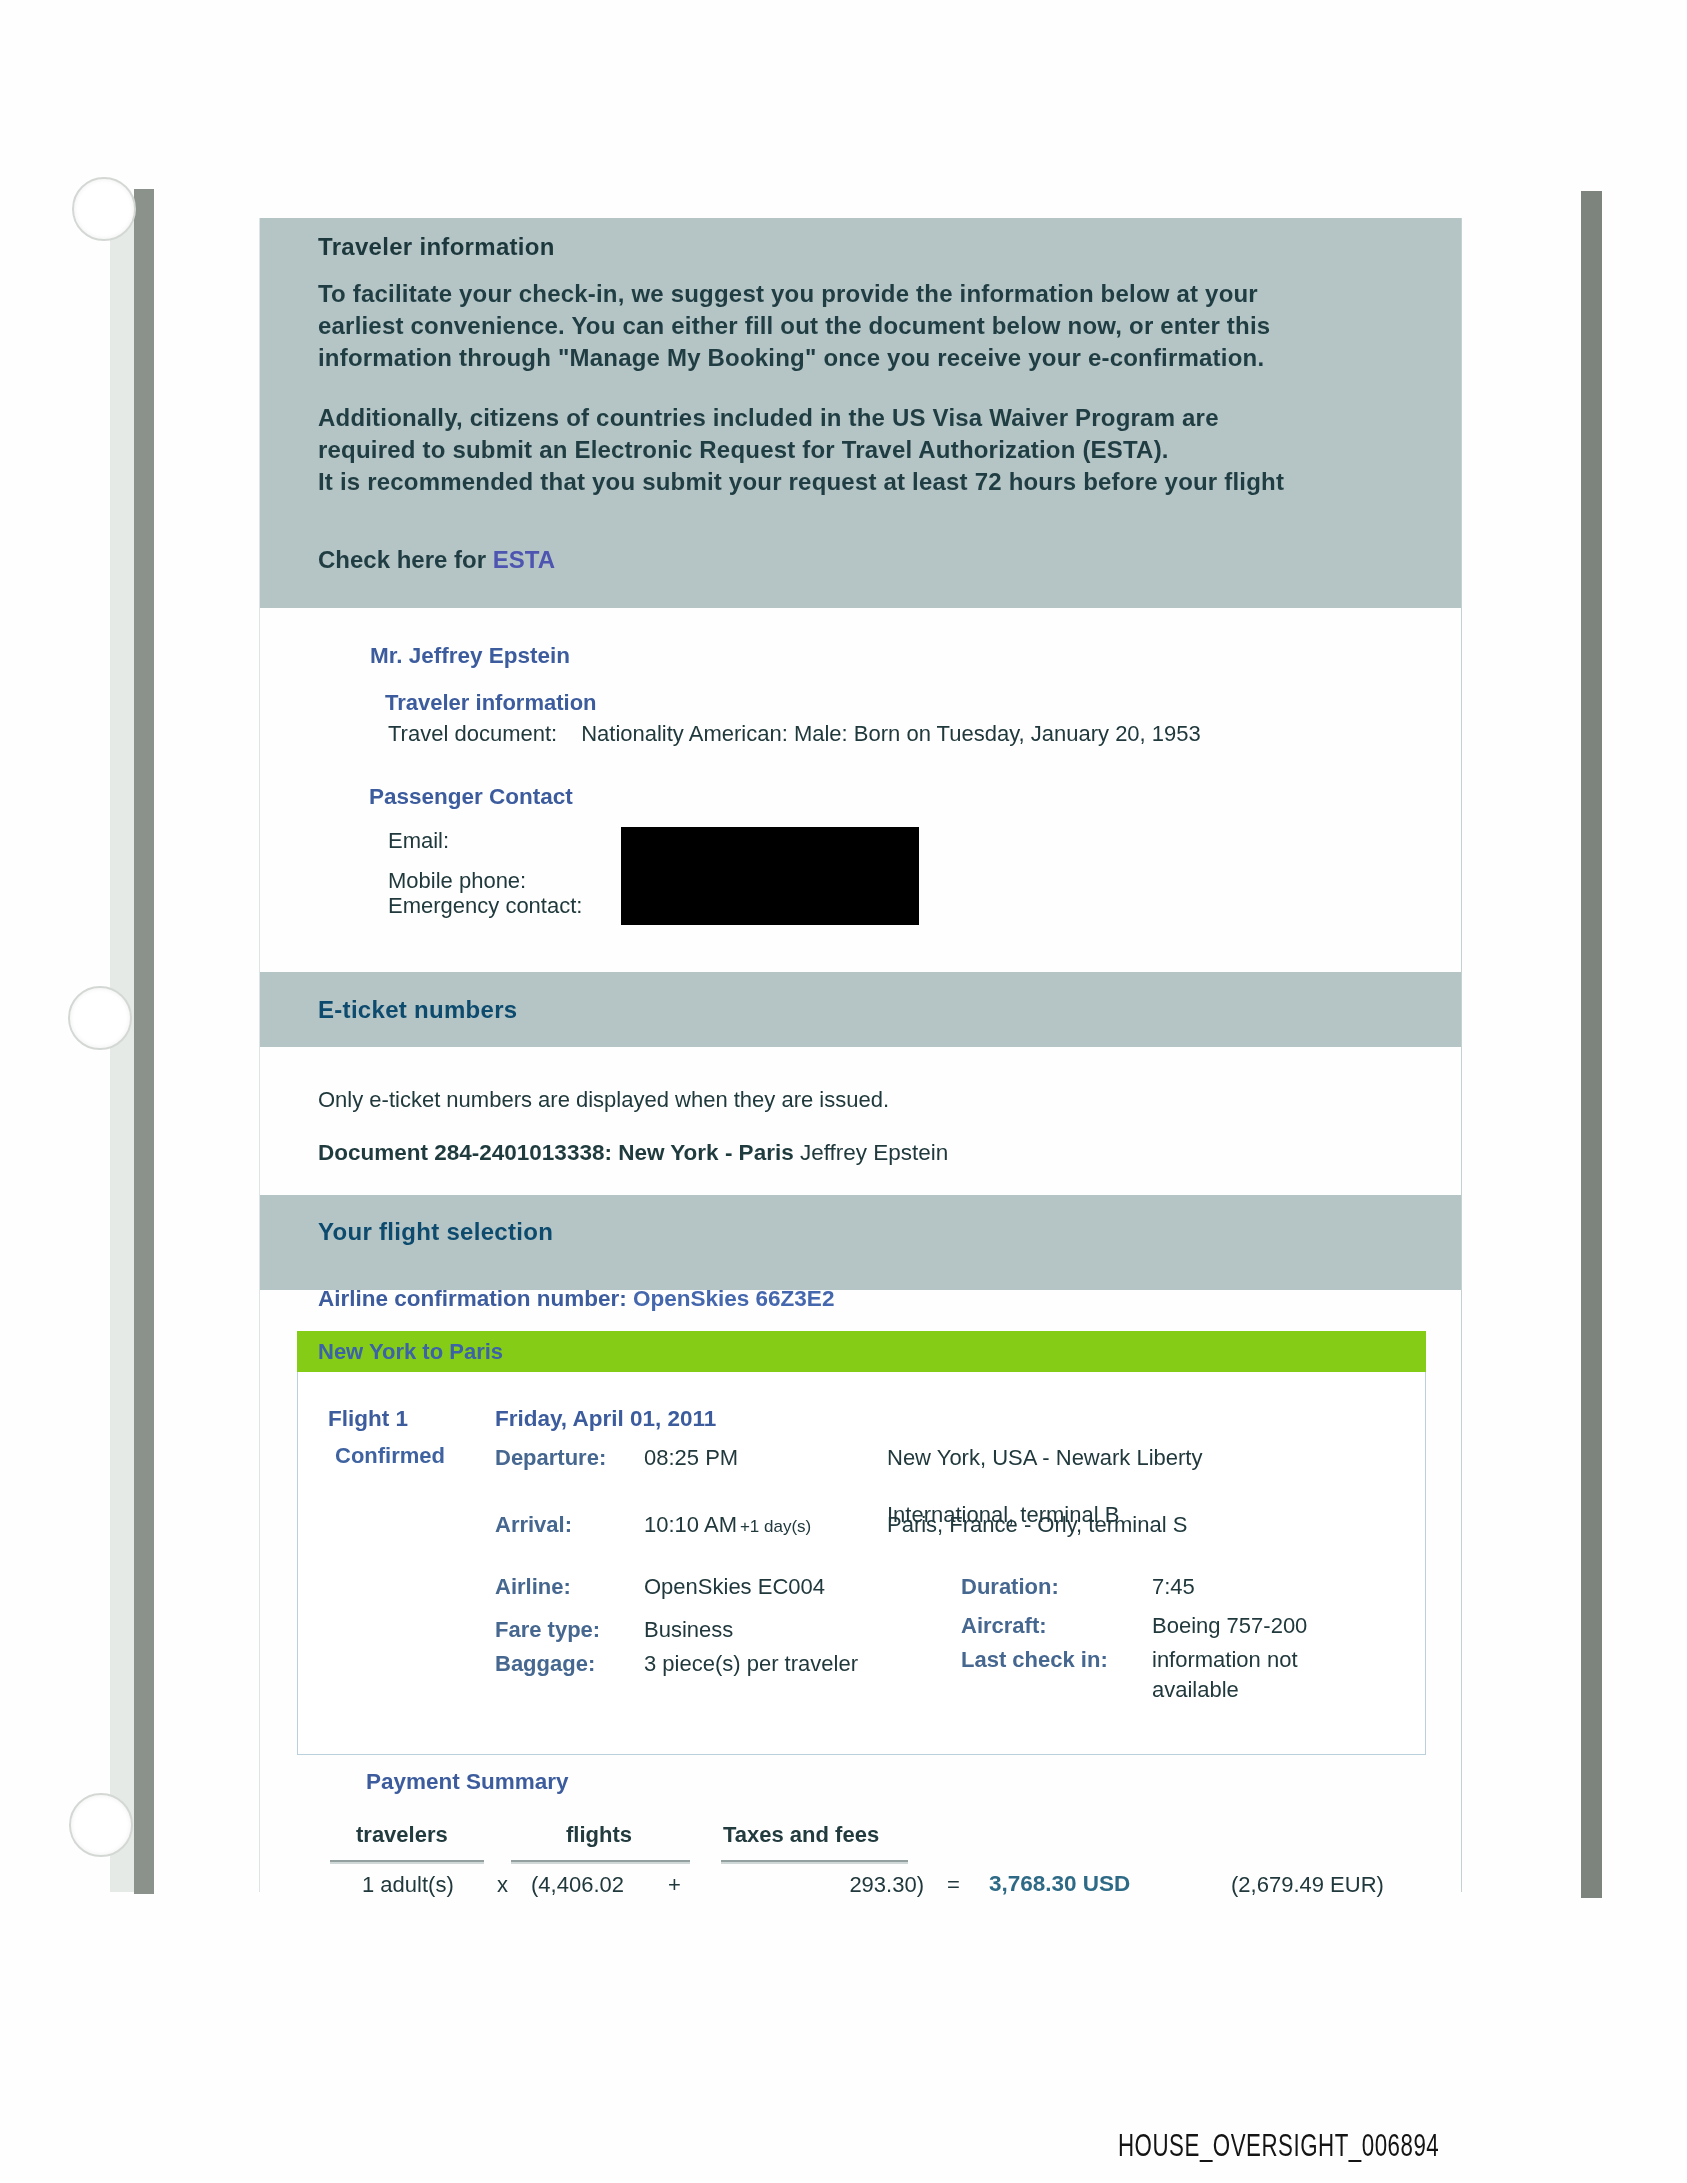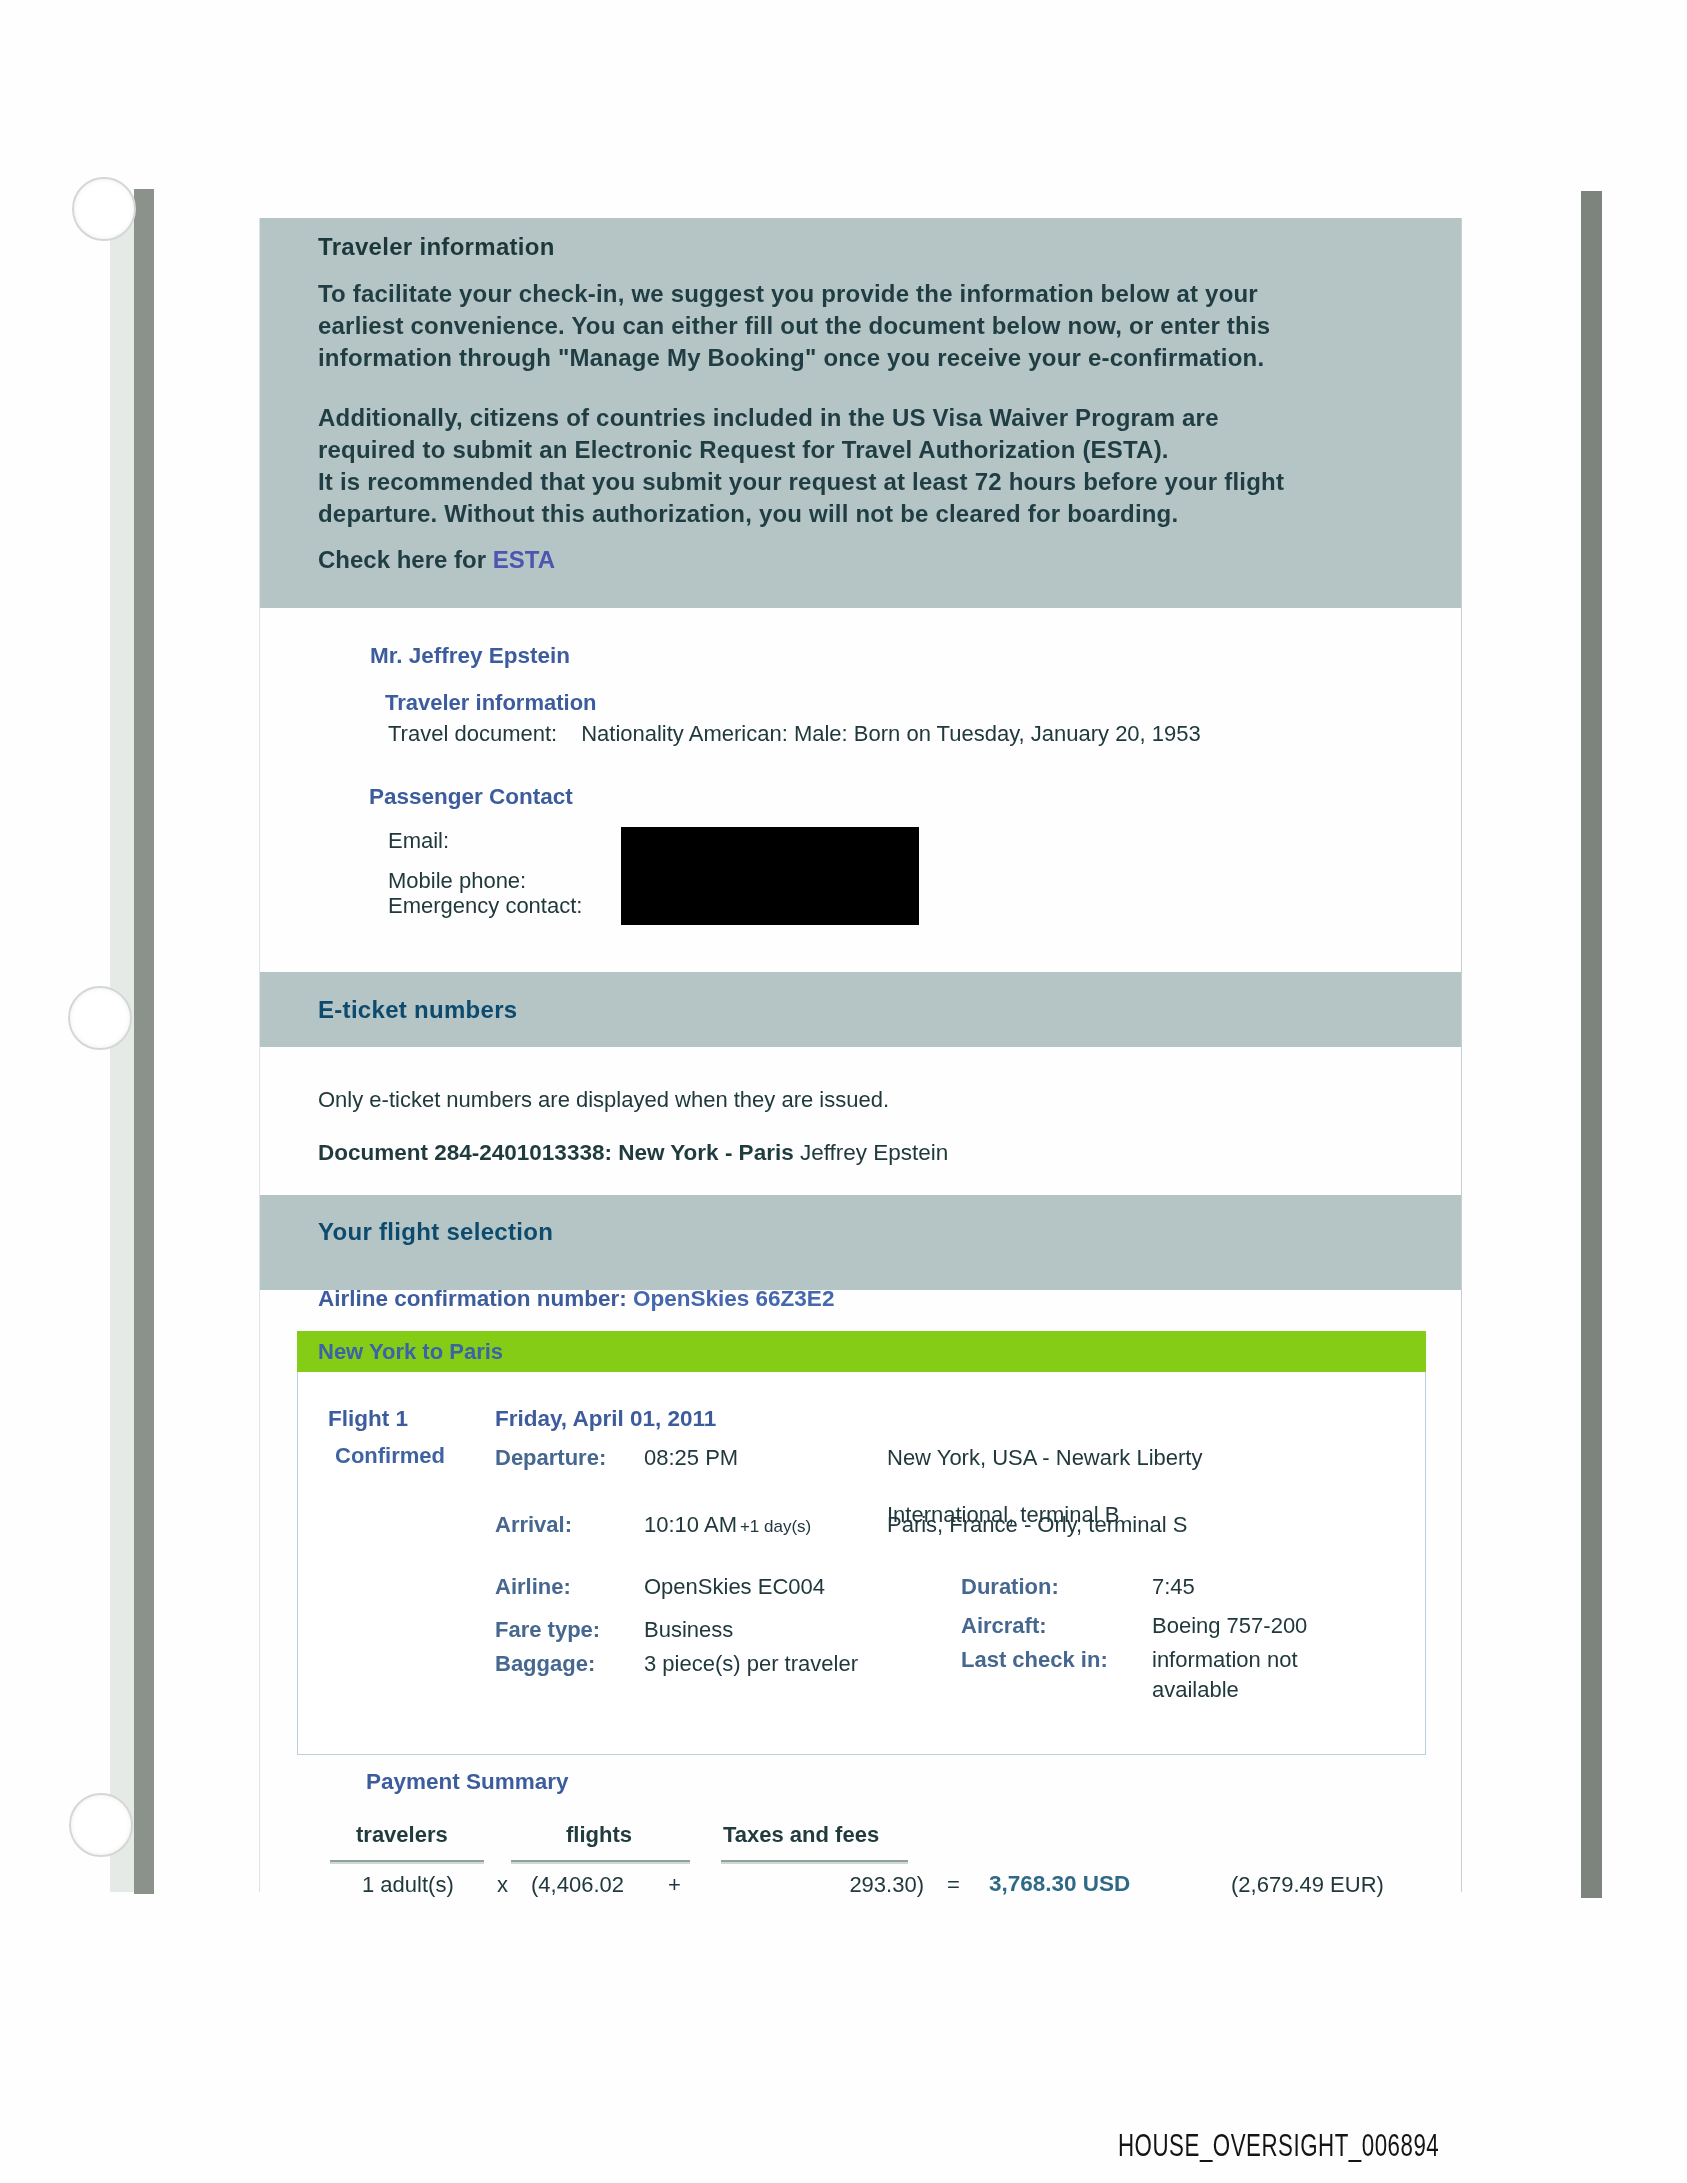"departure. Without this authorization," div { html: <div>departure. Without this authorization, you will not be cleared for boarding.</div> -> none }
